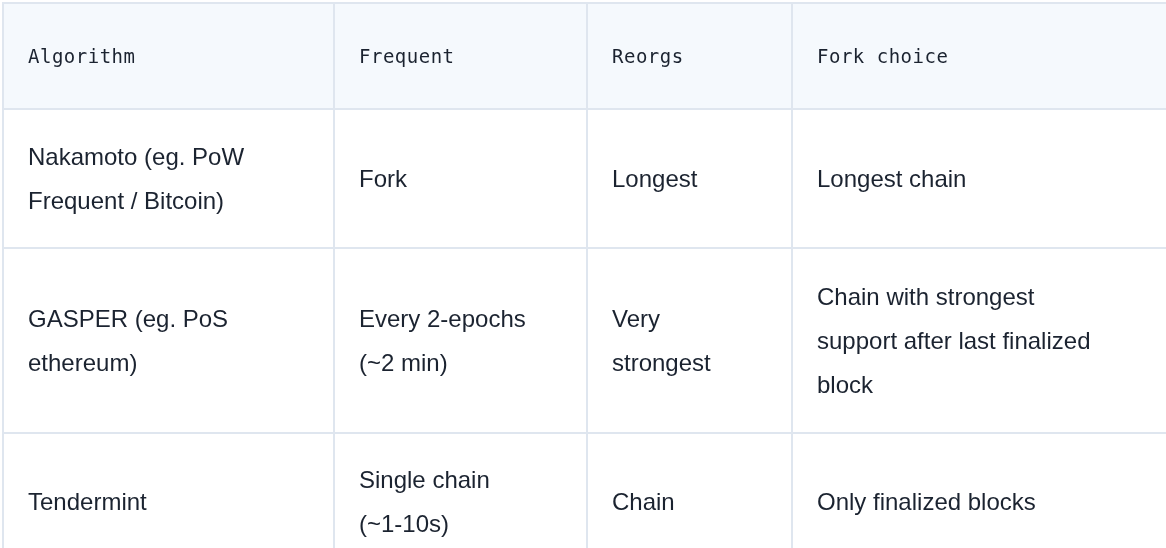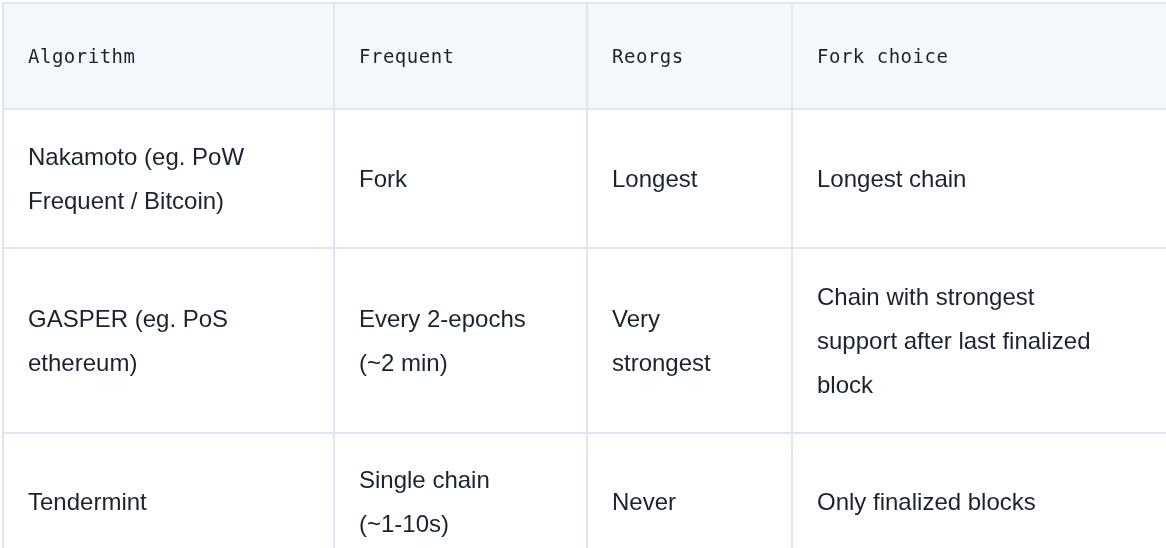"Never" span.ln { text: Never -> Chain }
